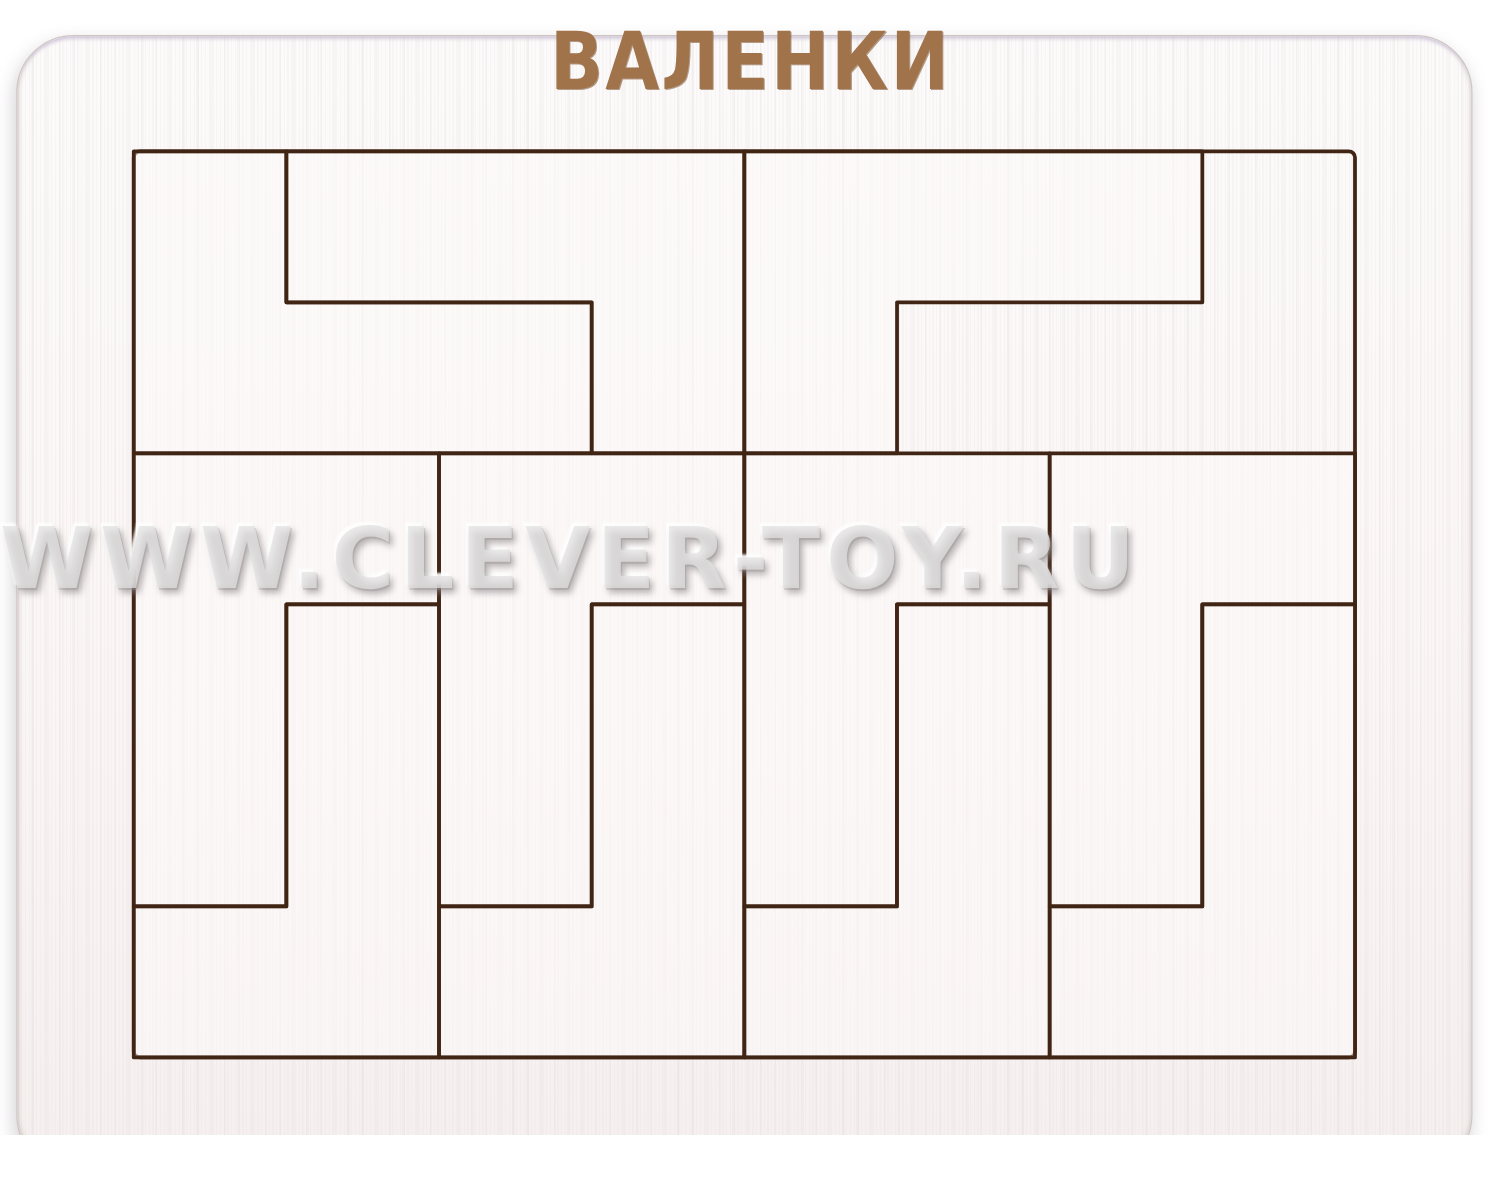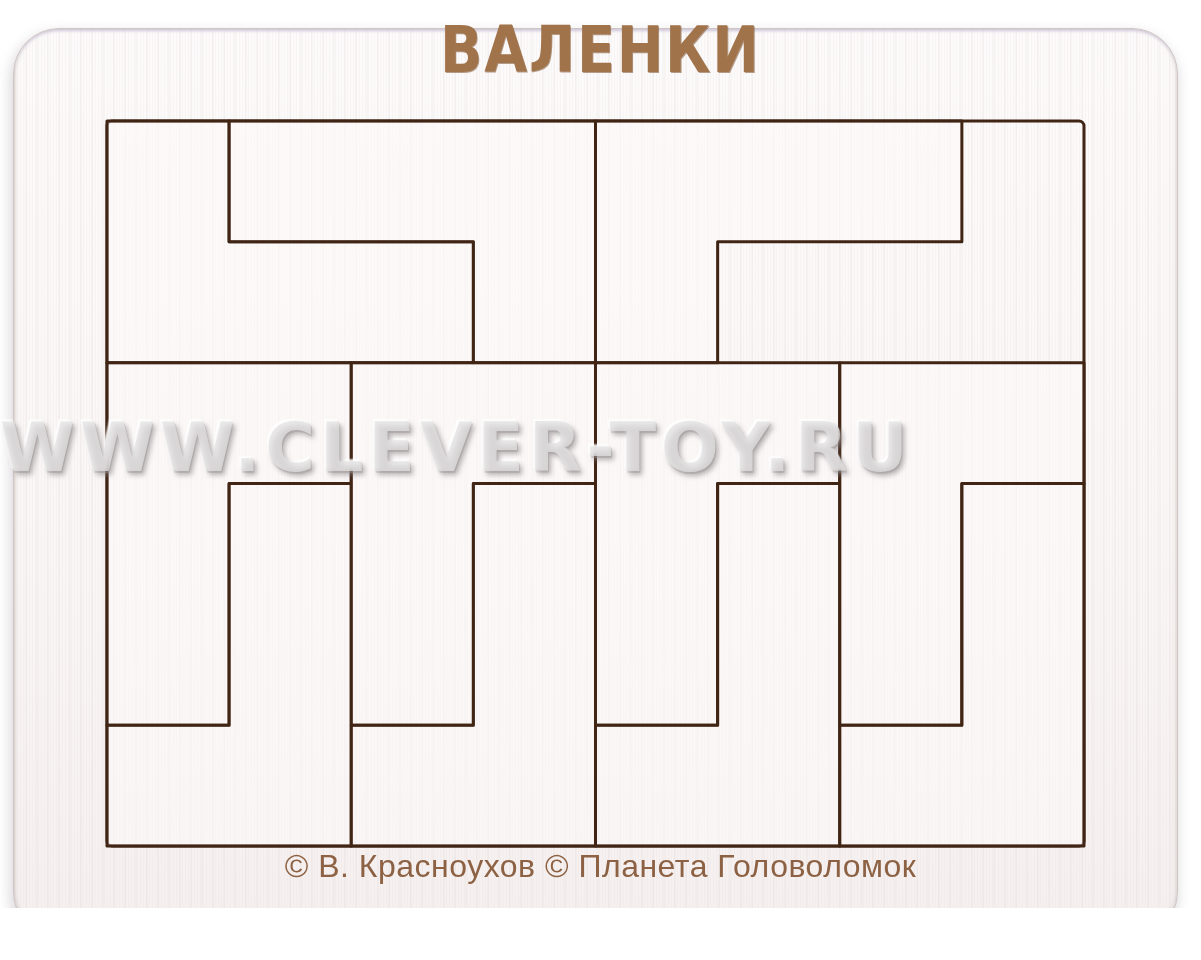"© В. Красноухов © Планета" div.copyright { html: <div>© В. Красноухов © Планета Головоломок</div> -> none }
